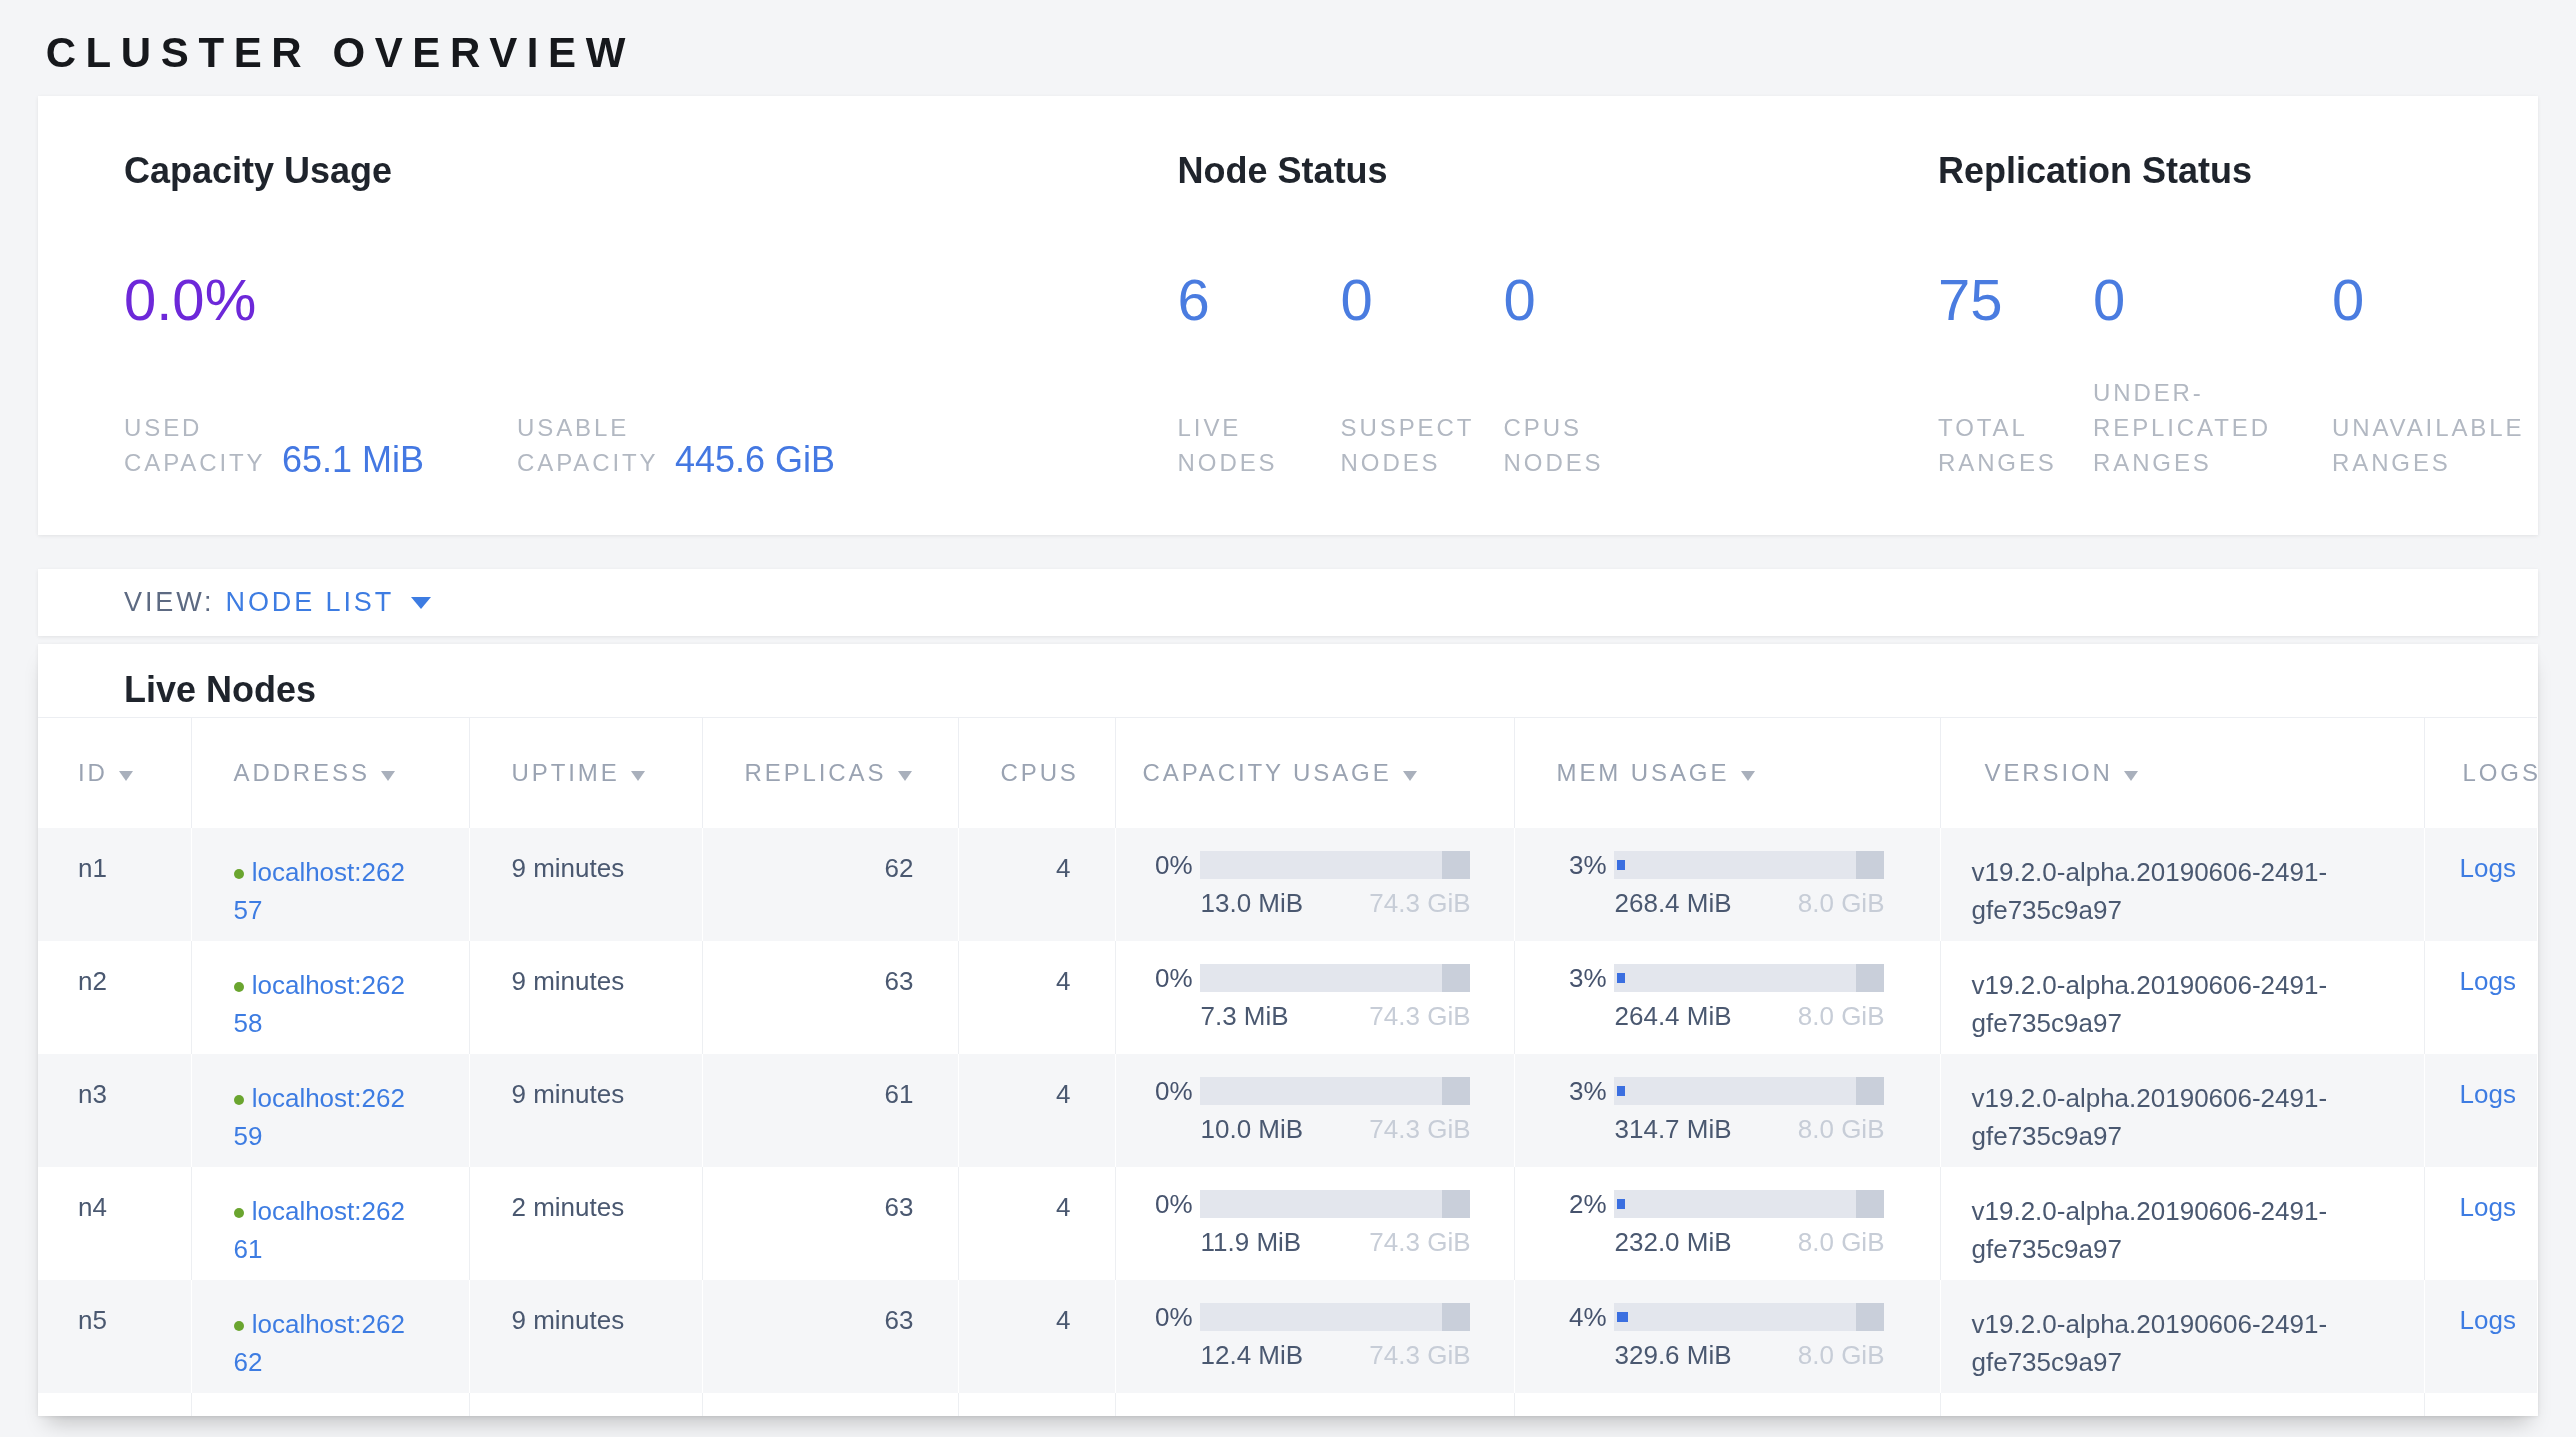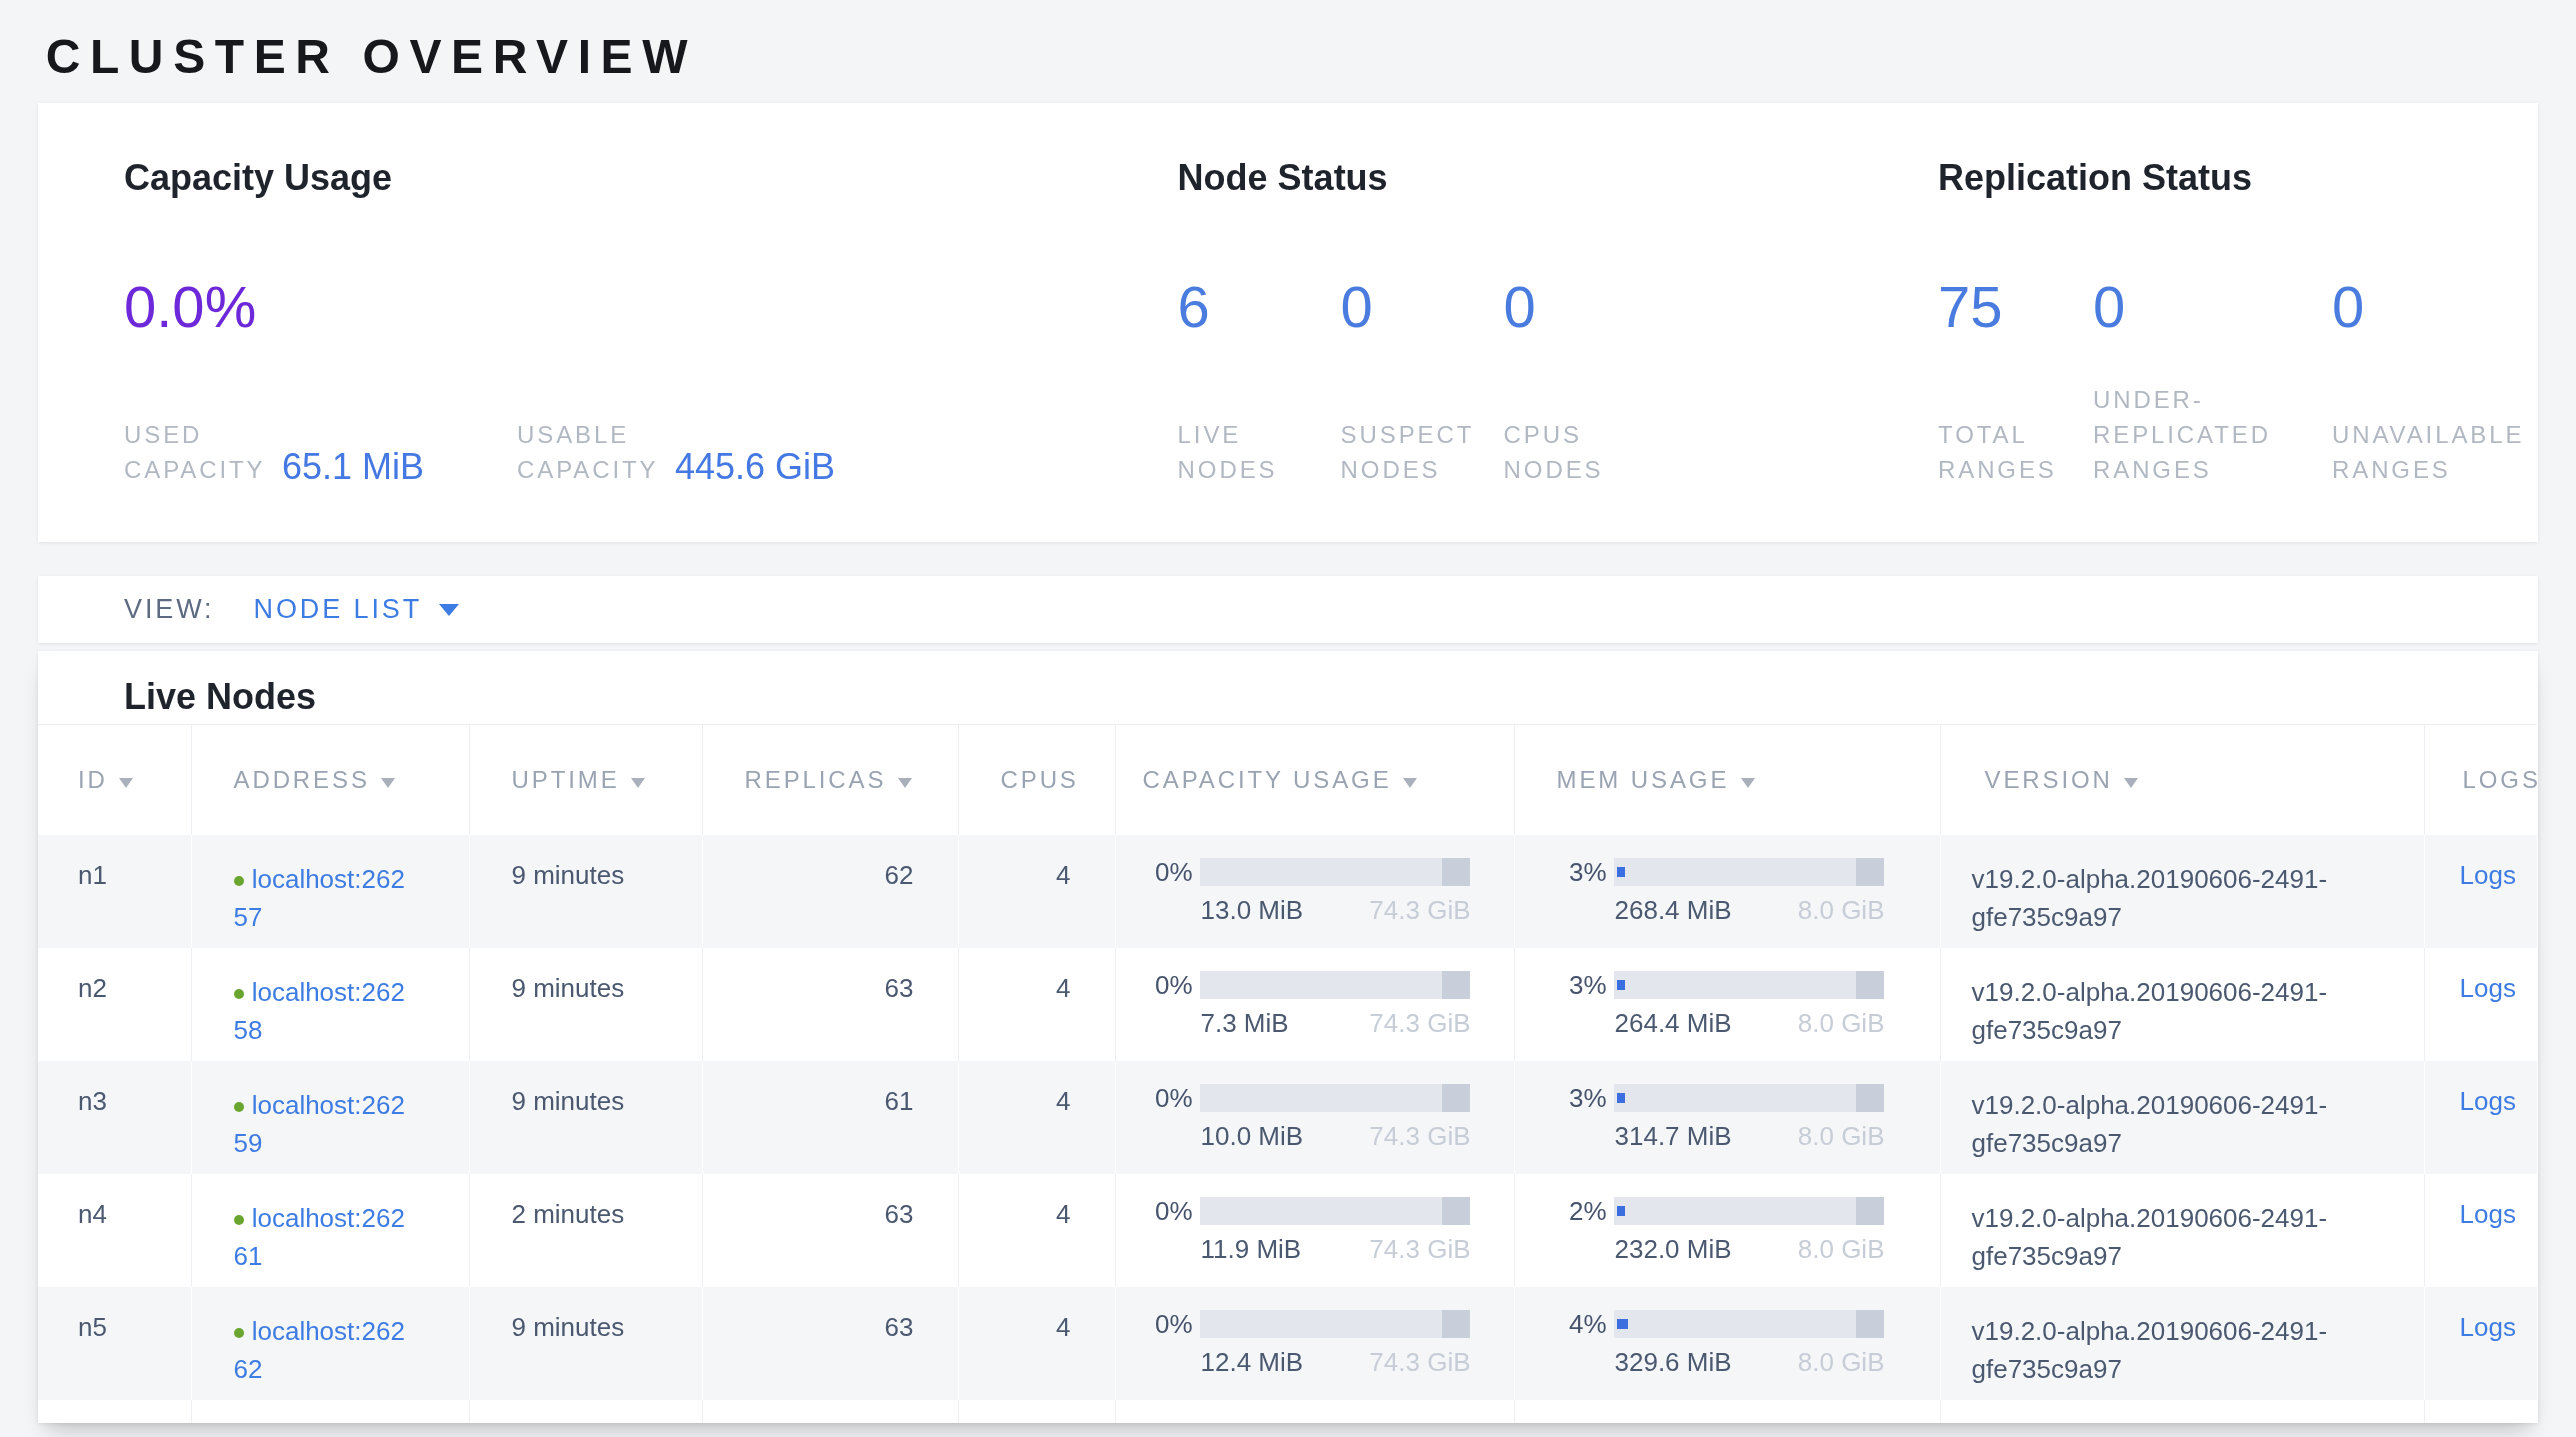"CLUSTER OVERVIEW" .page-title { font-size: 48px -> 42px }
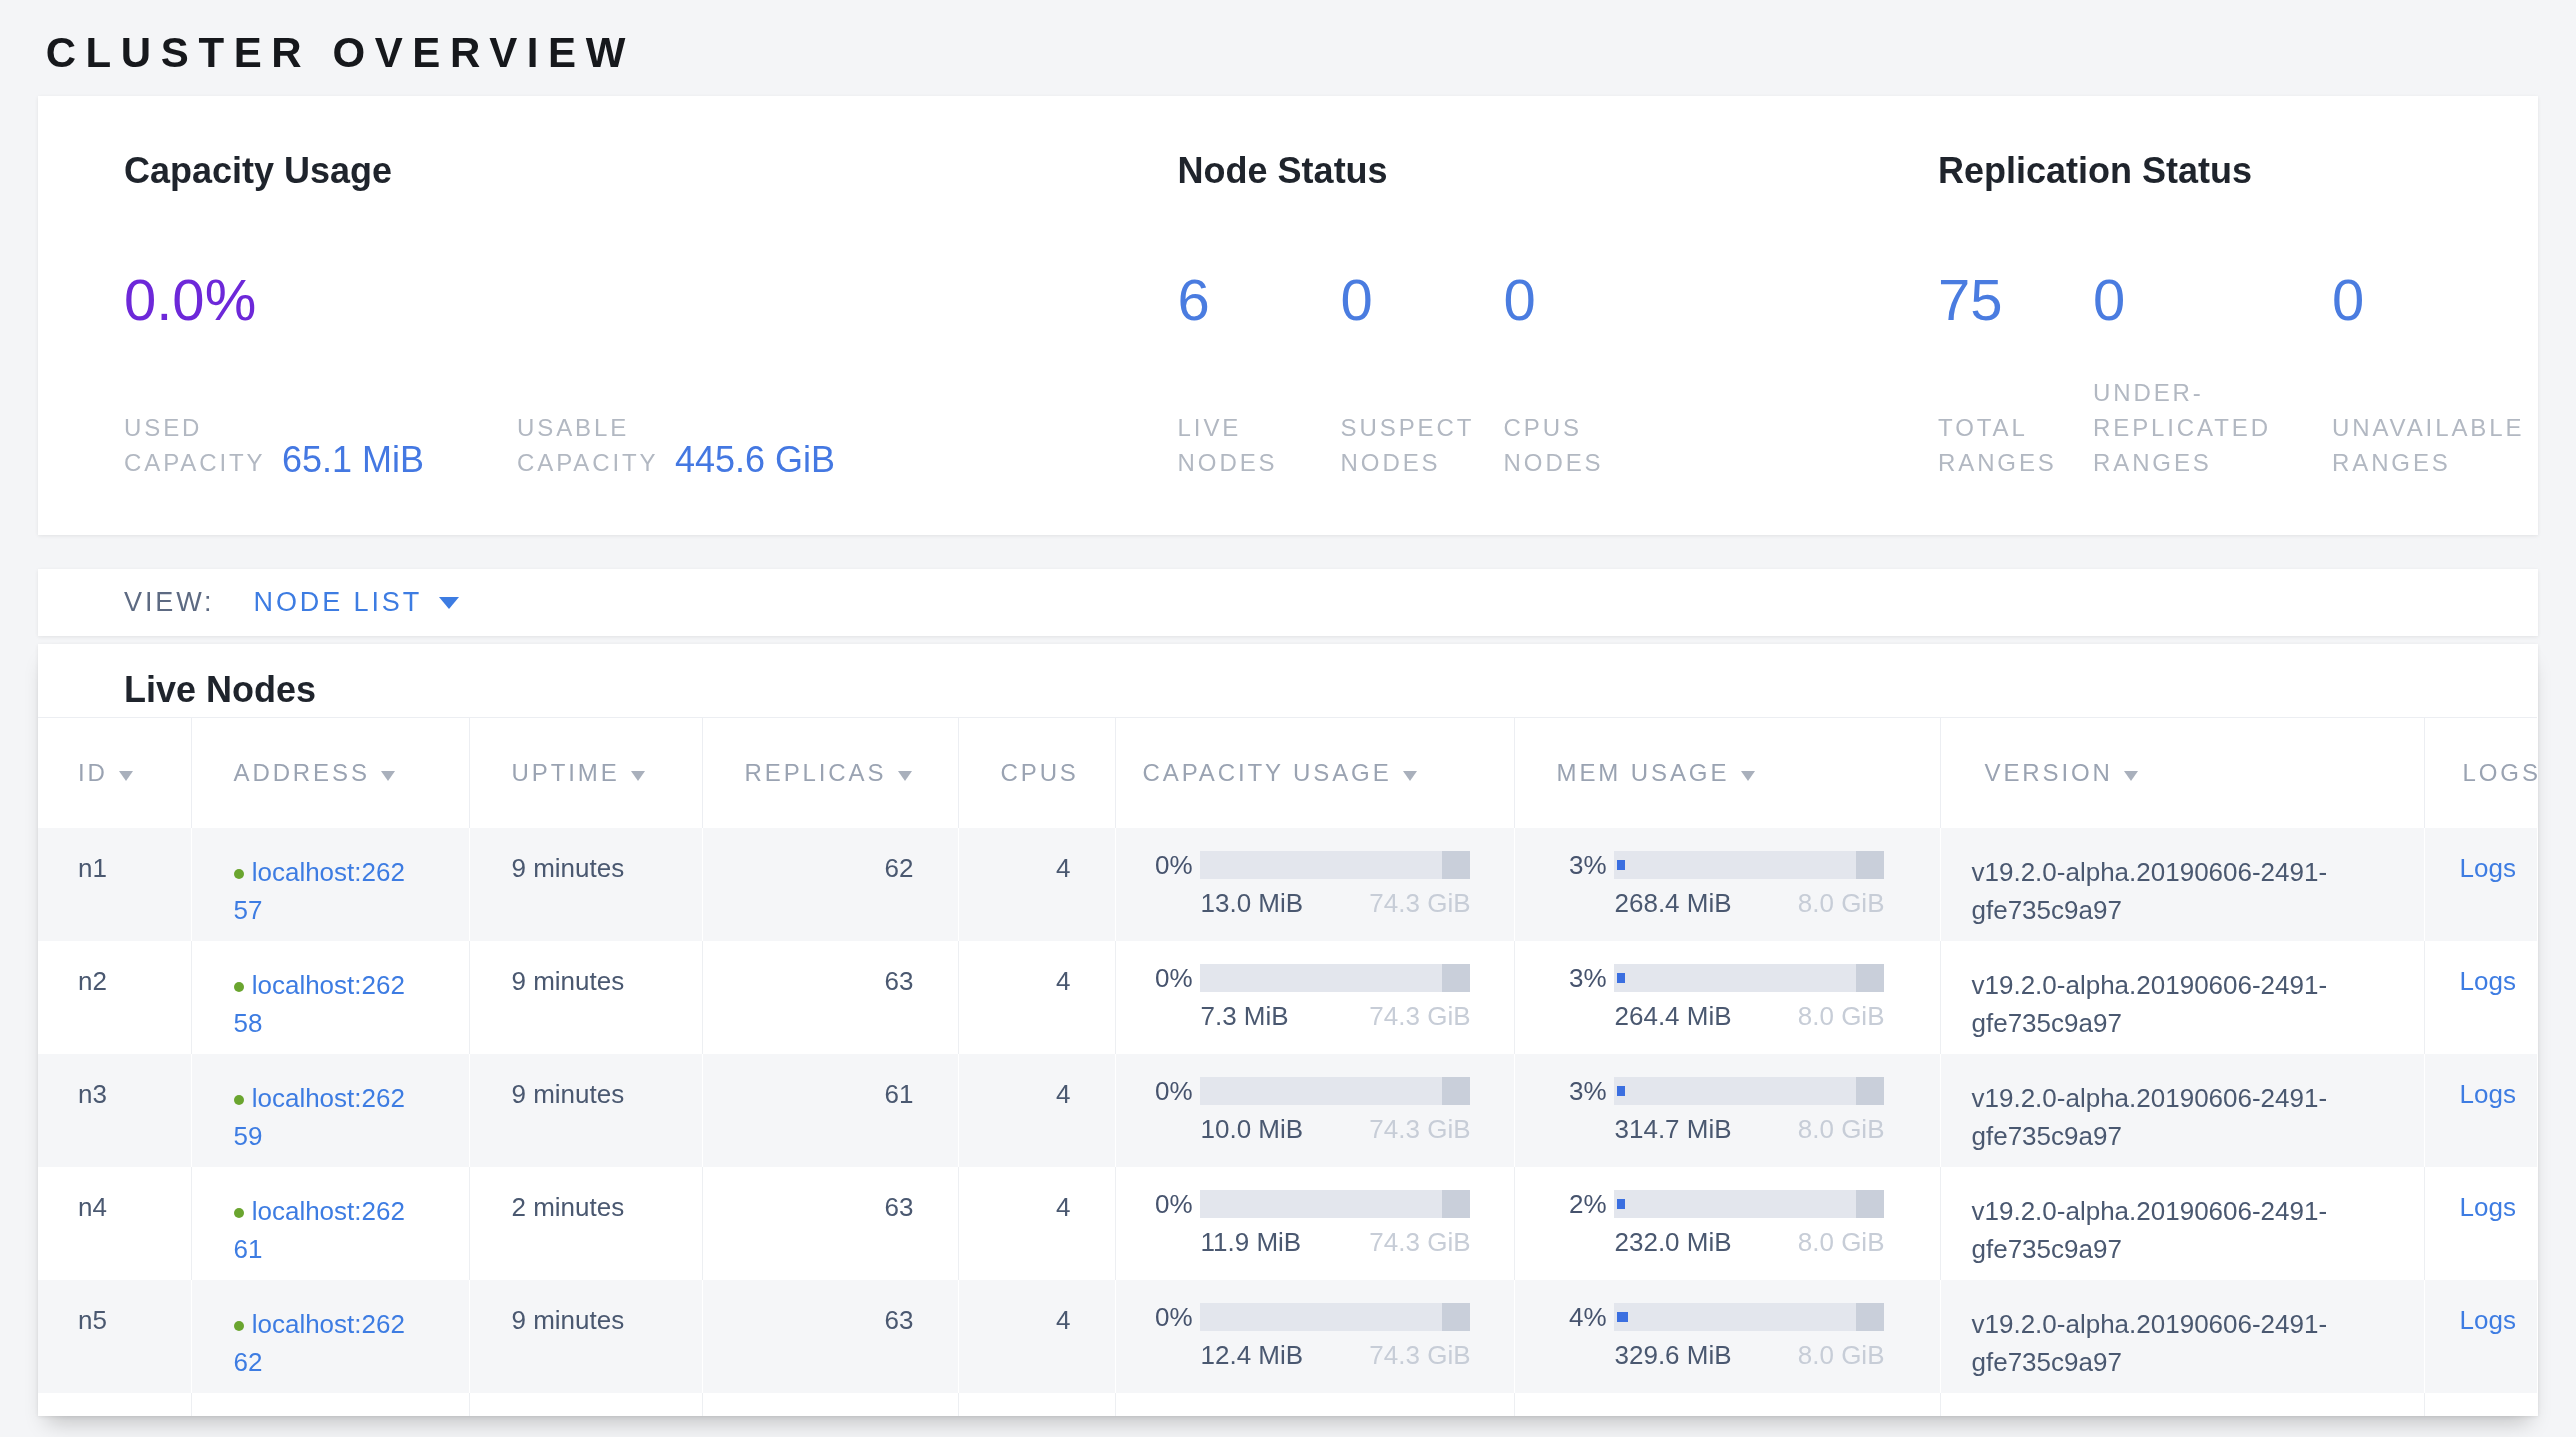"NODE LIST" .view-select { margin-left: 39px -> 11px }
